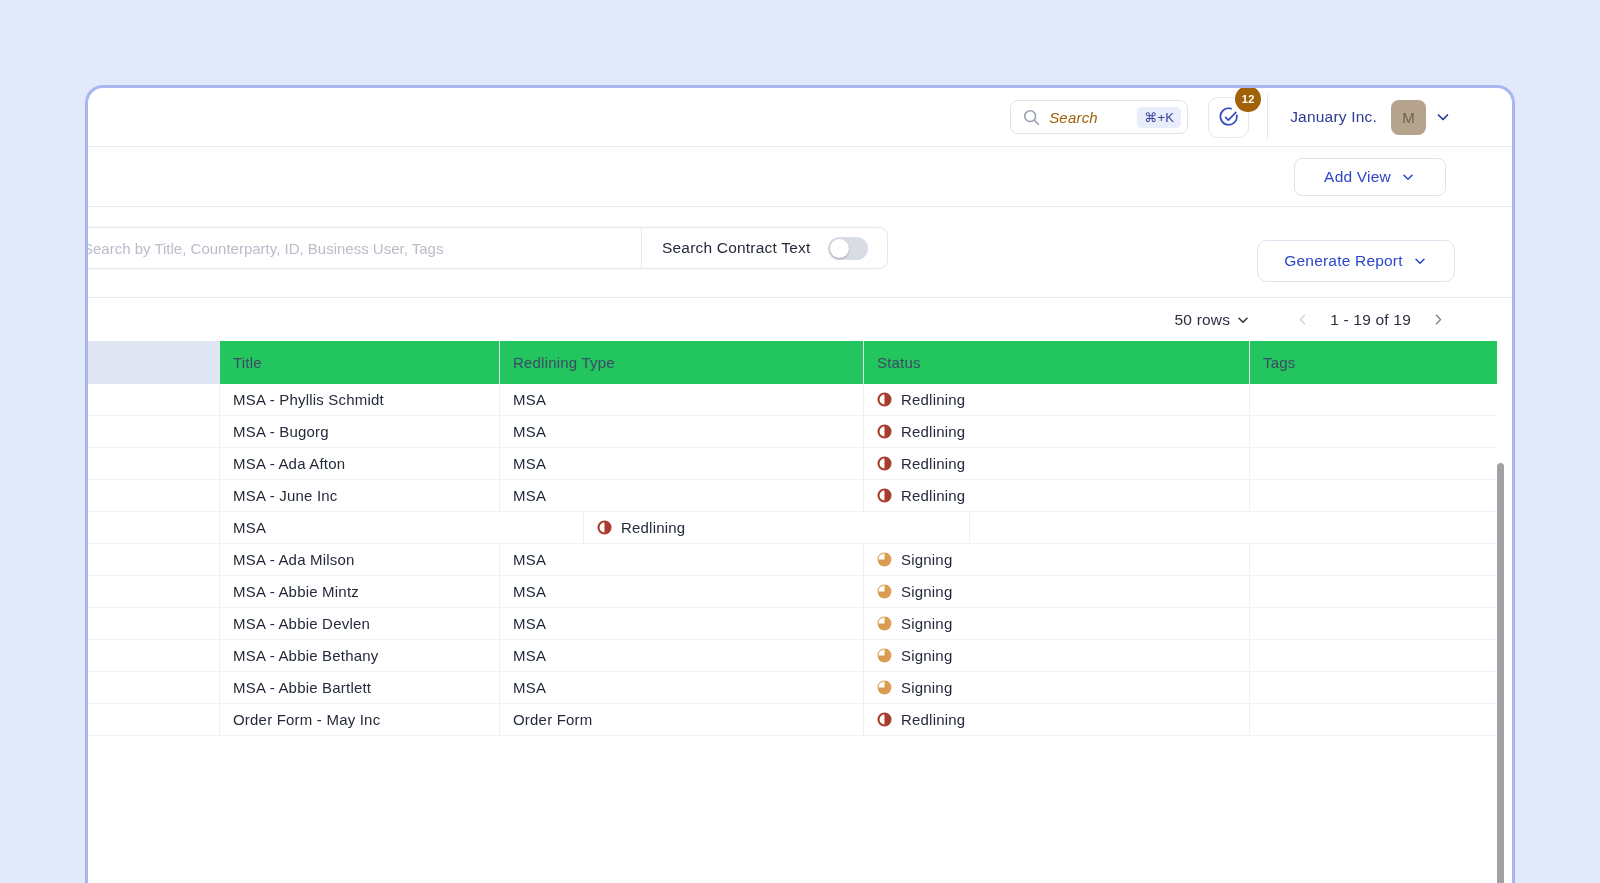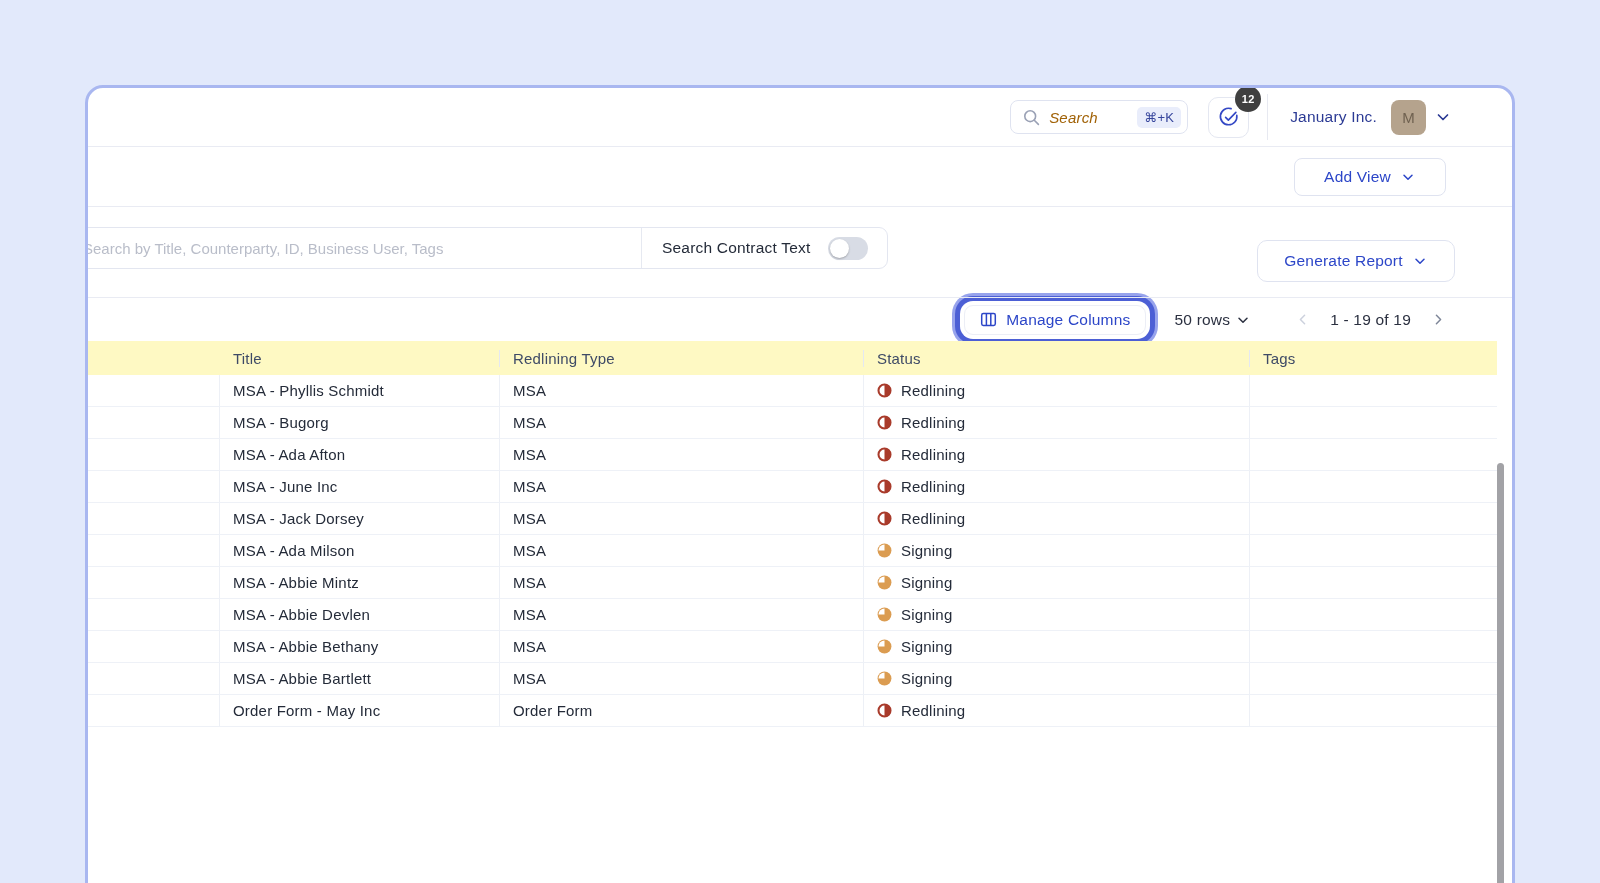"12" .badge { background: #404040 -> #a16207 }
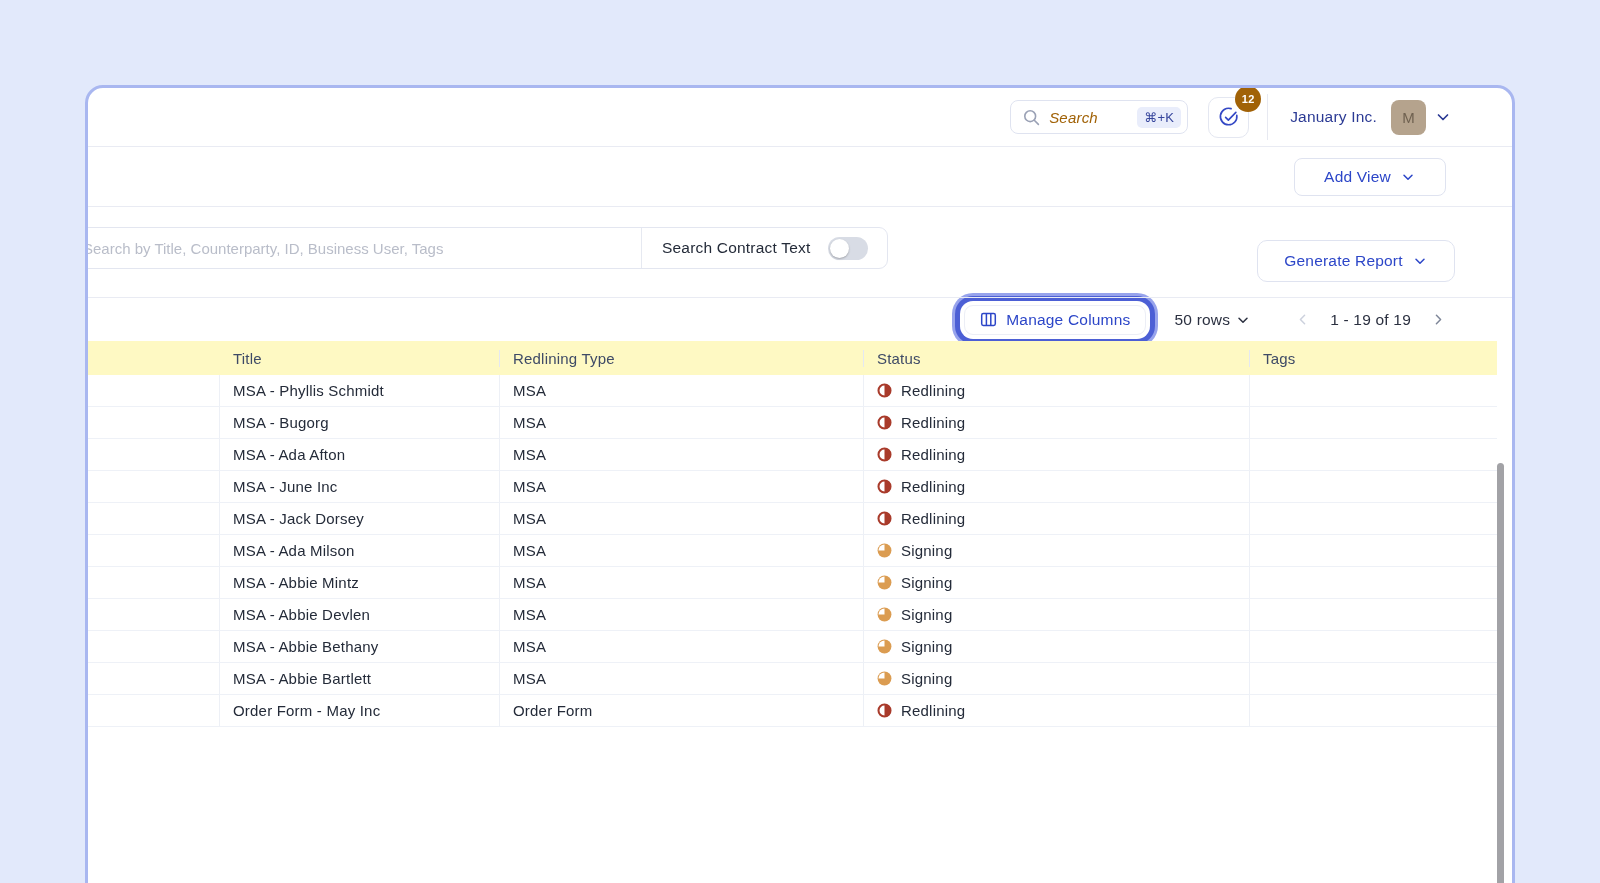"Manage Columns" div.mc-ring { html: <div> <div> <span> <svg> <rect></rect> <line></line> <line></line> </svg> </span> <span>Manage Columns</span> </div> </div> -> none }
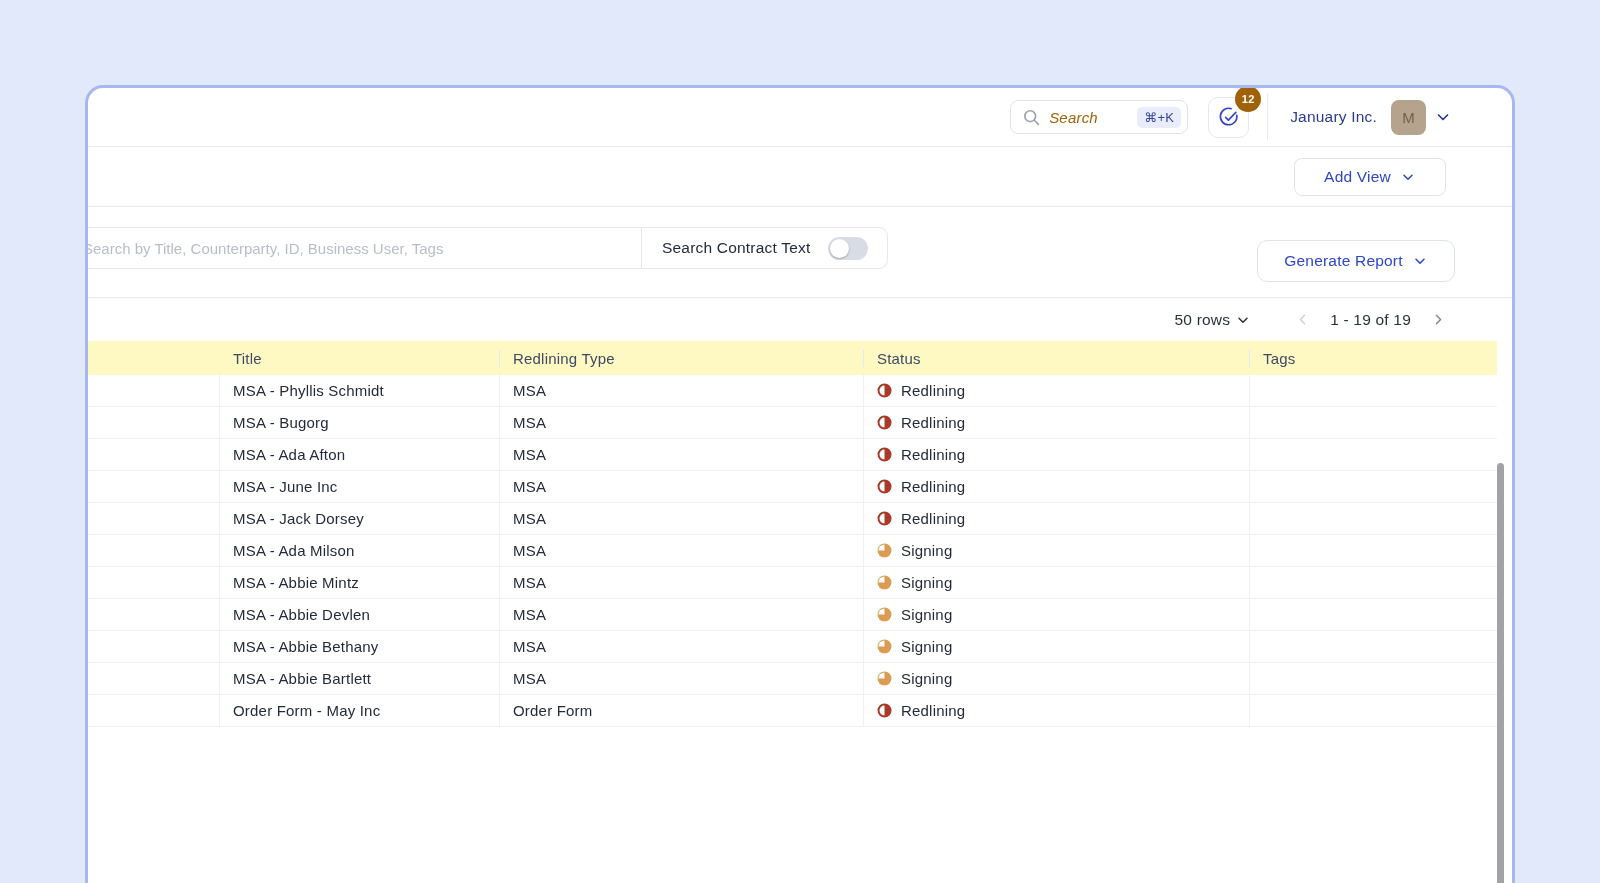"Title" .thead { align-items: center -> none; background: #fef9c3 -> #22c55e; height: 34px -> 43px }
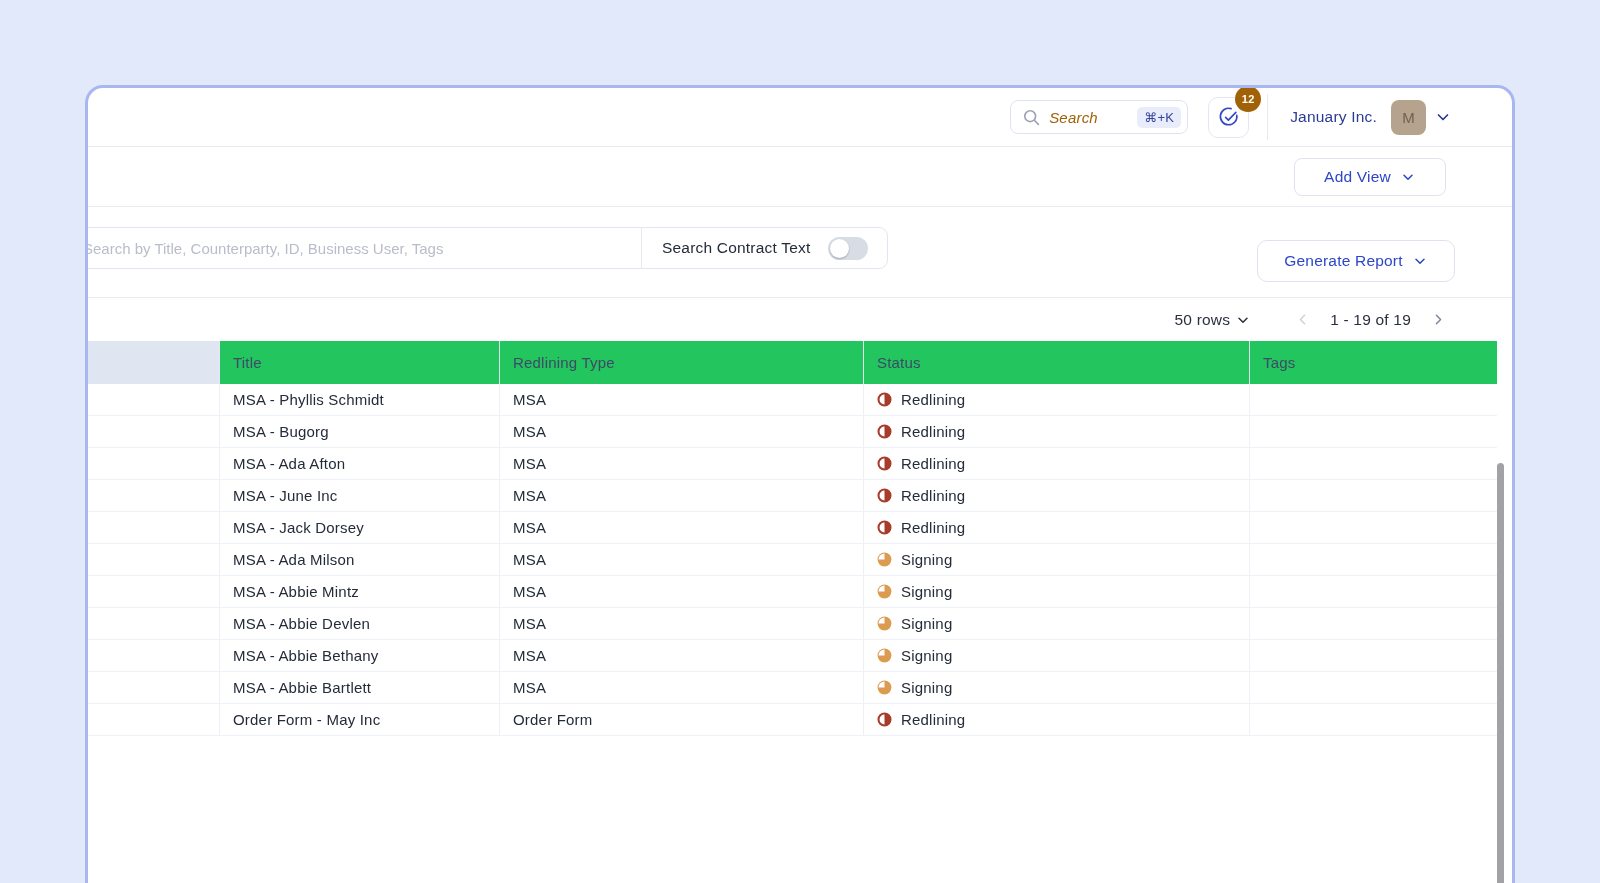"MSA - Jack Dorsey" div.td { html: <div>MSA - Jack Dorsey</div> -> none }
